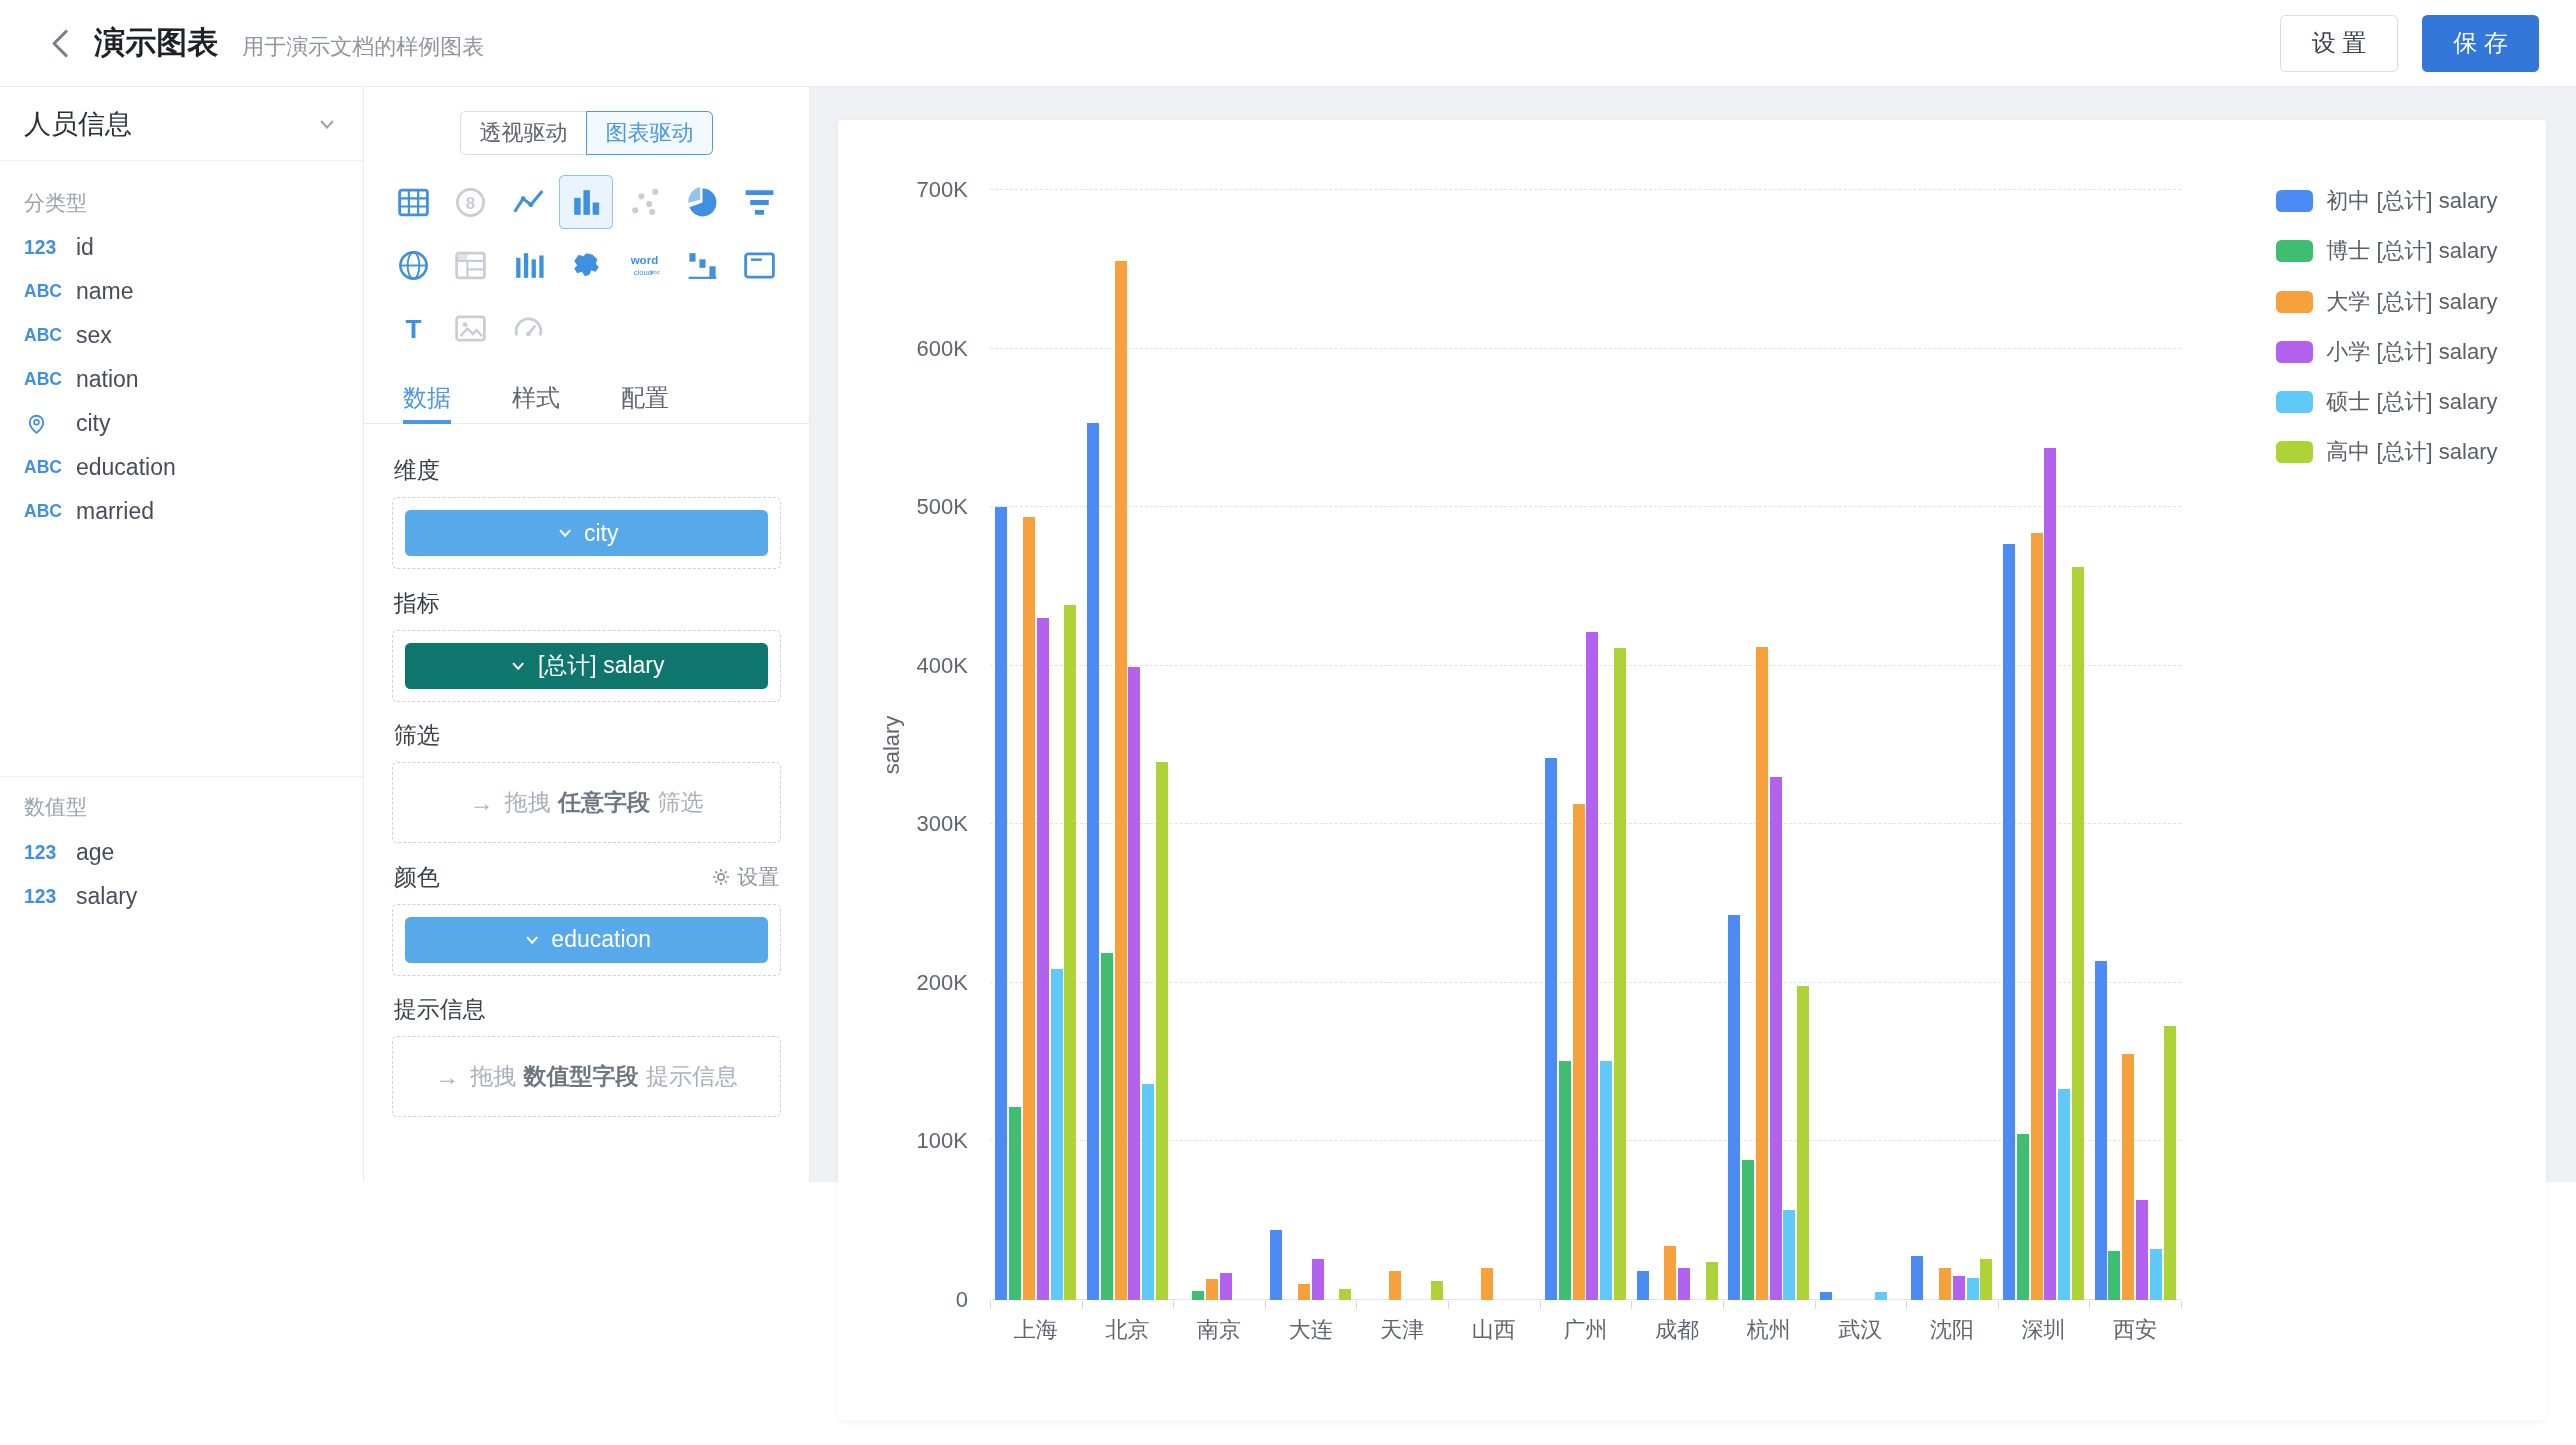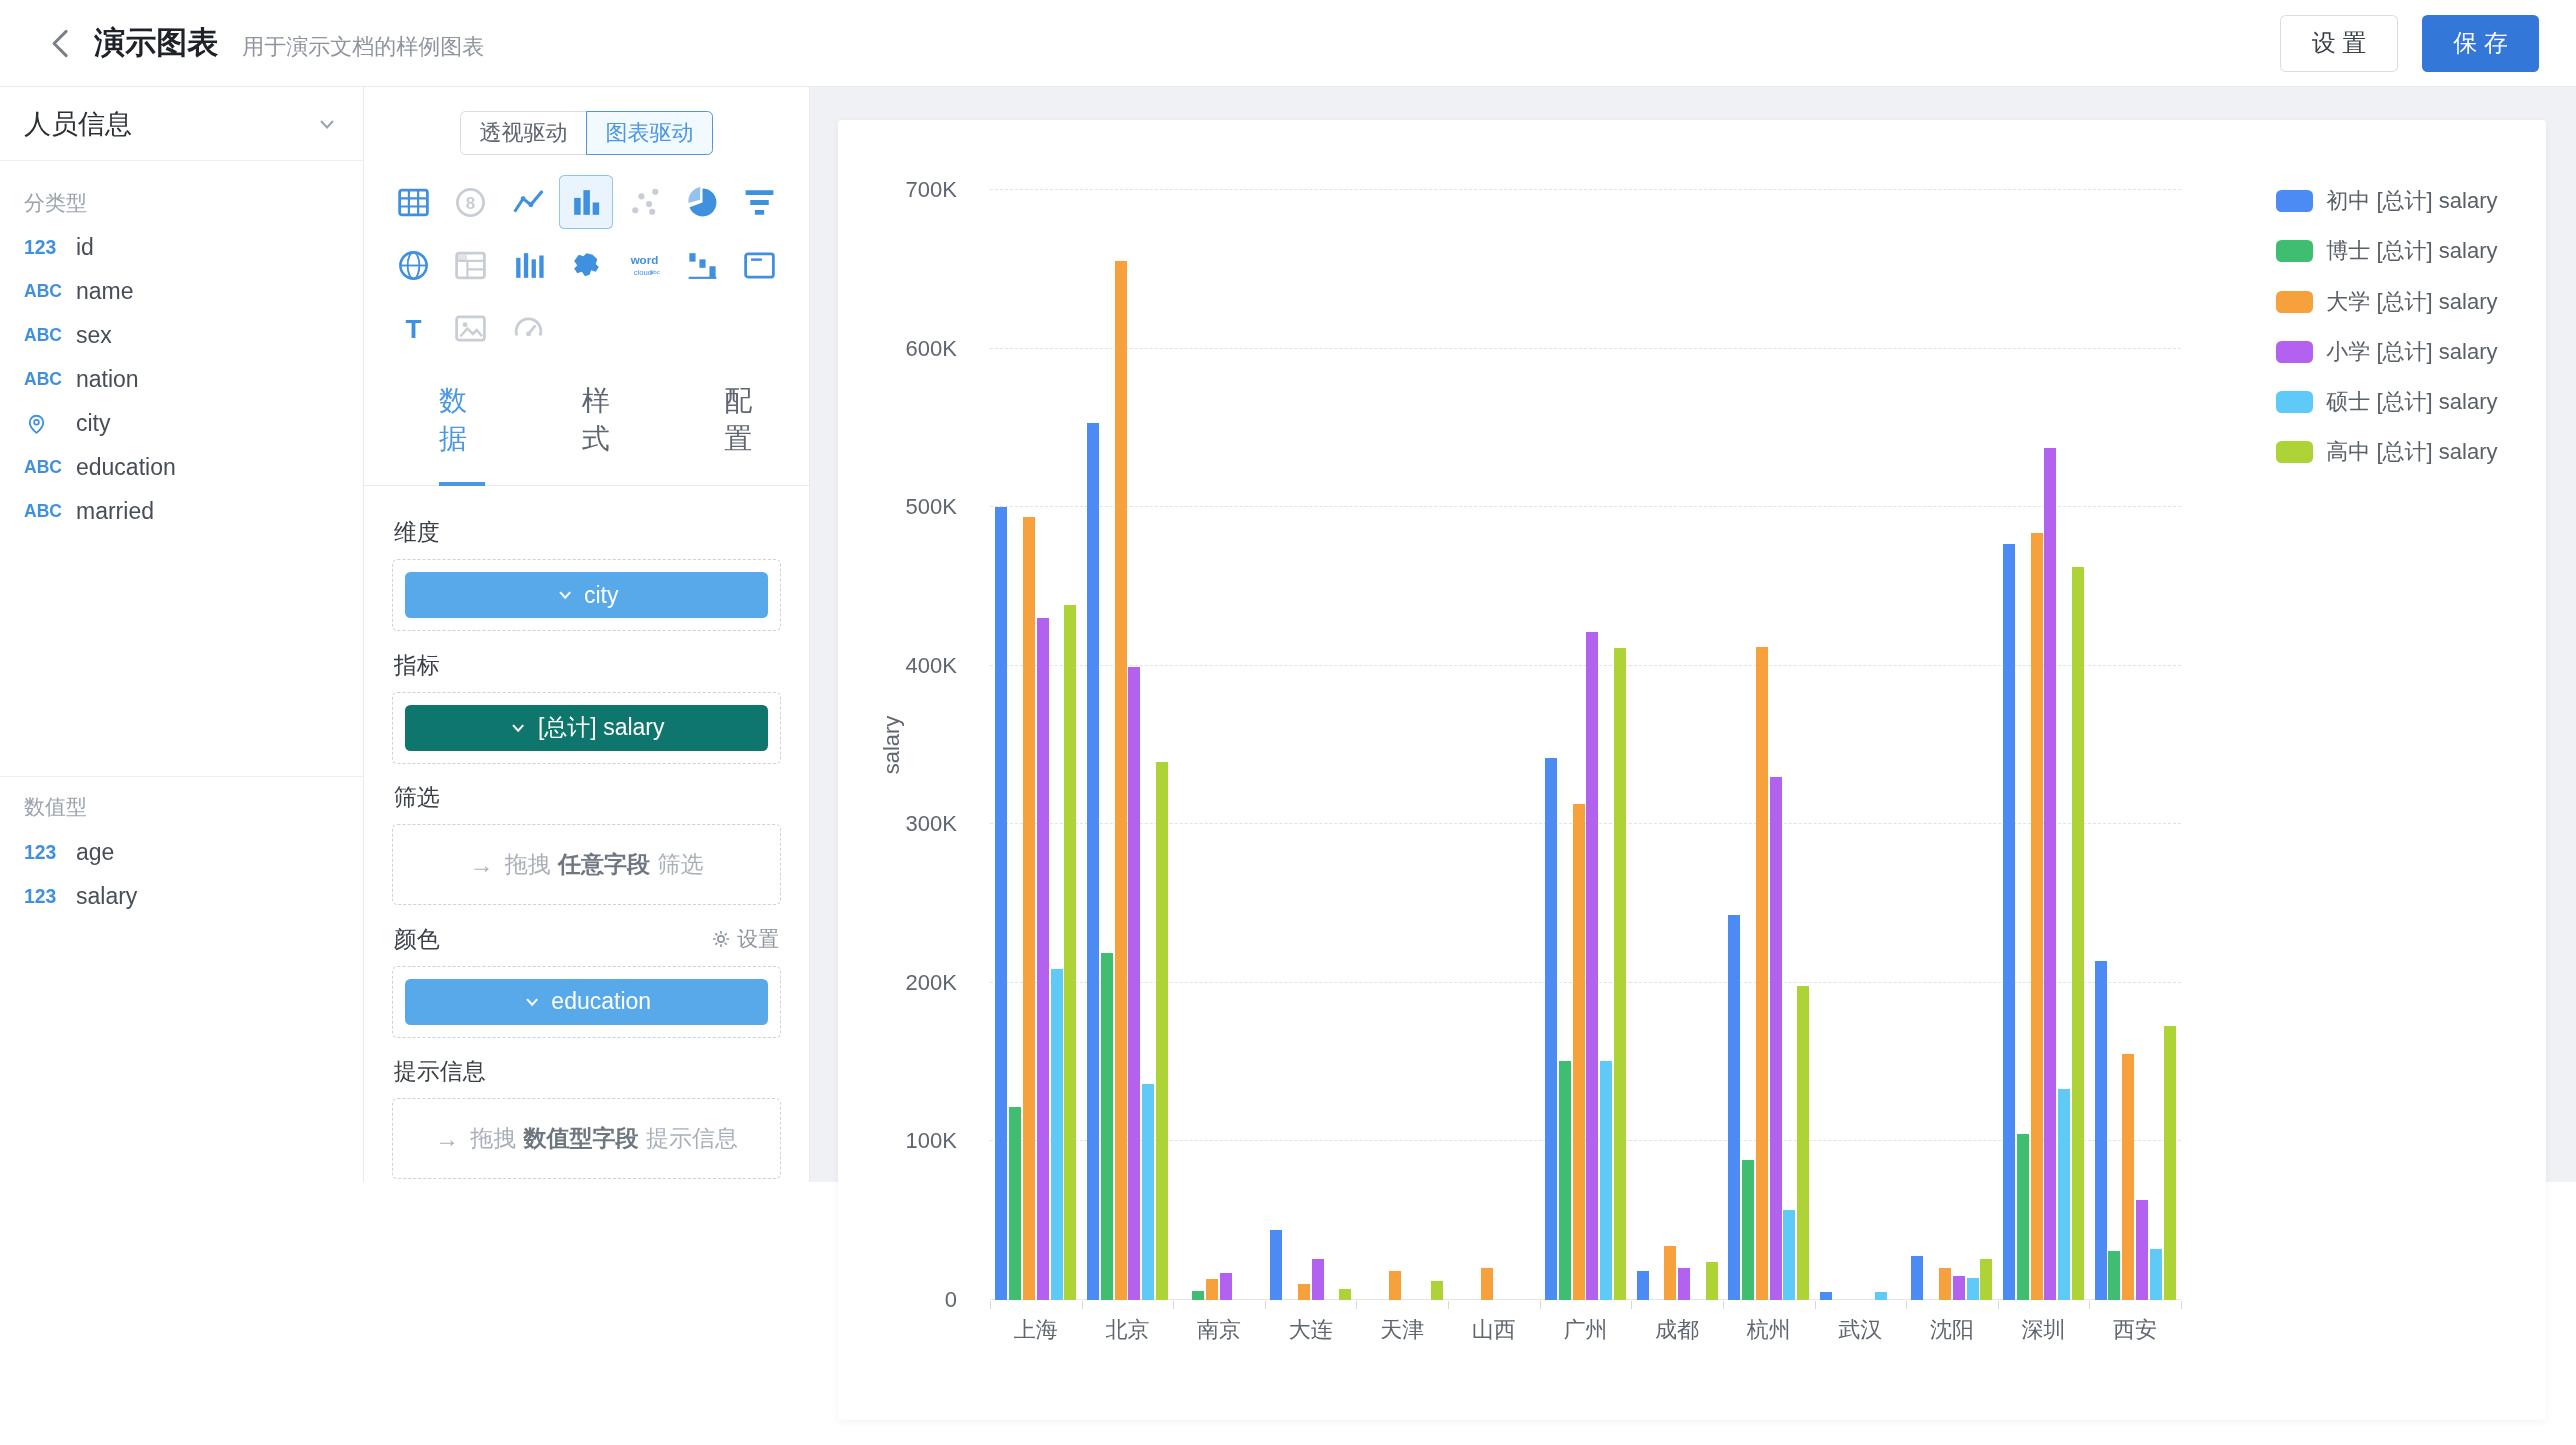"700K" .ytick { right: 15px -> 4px }
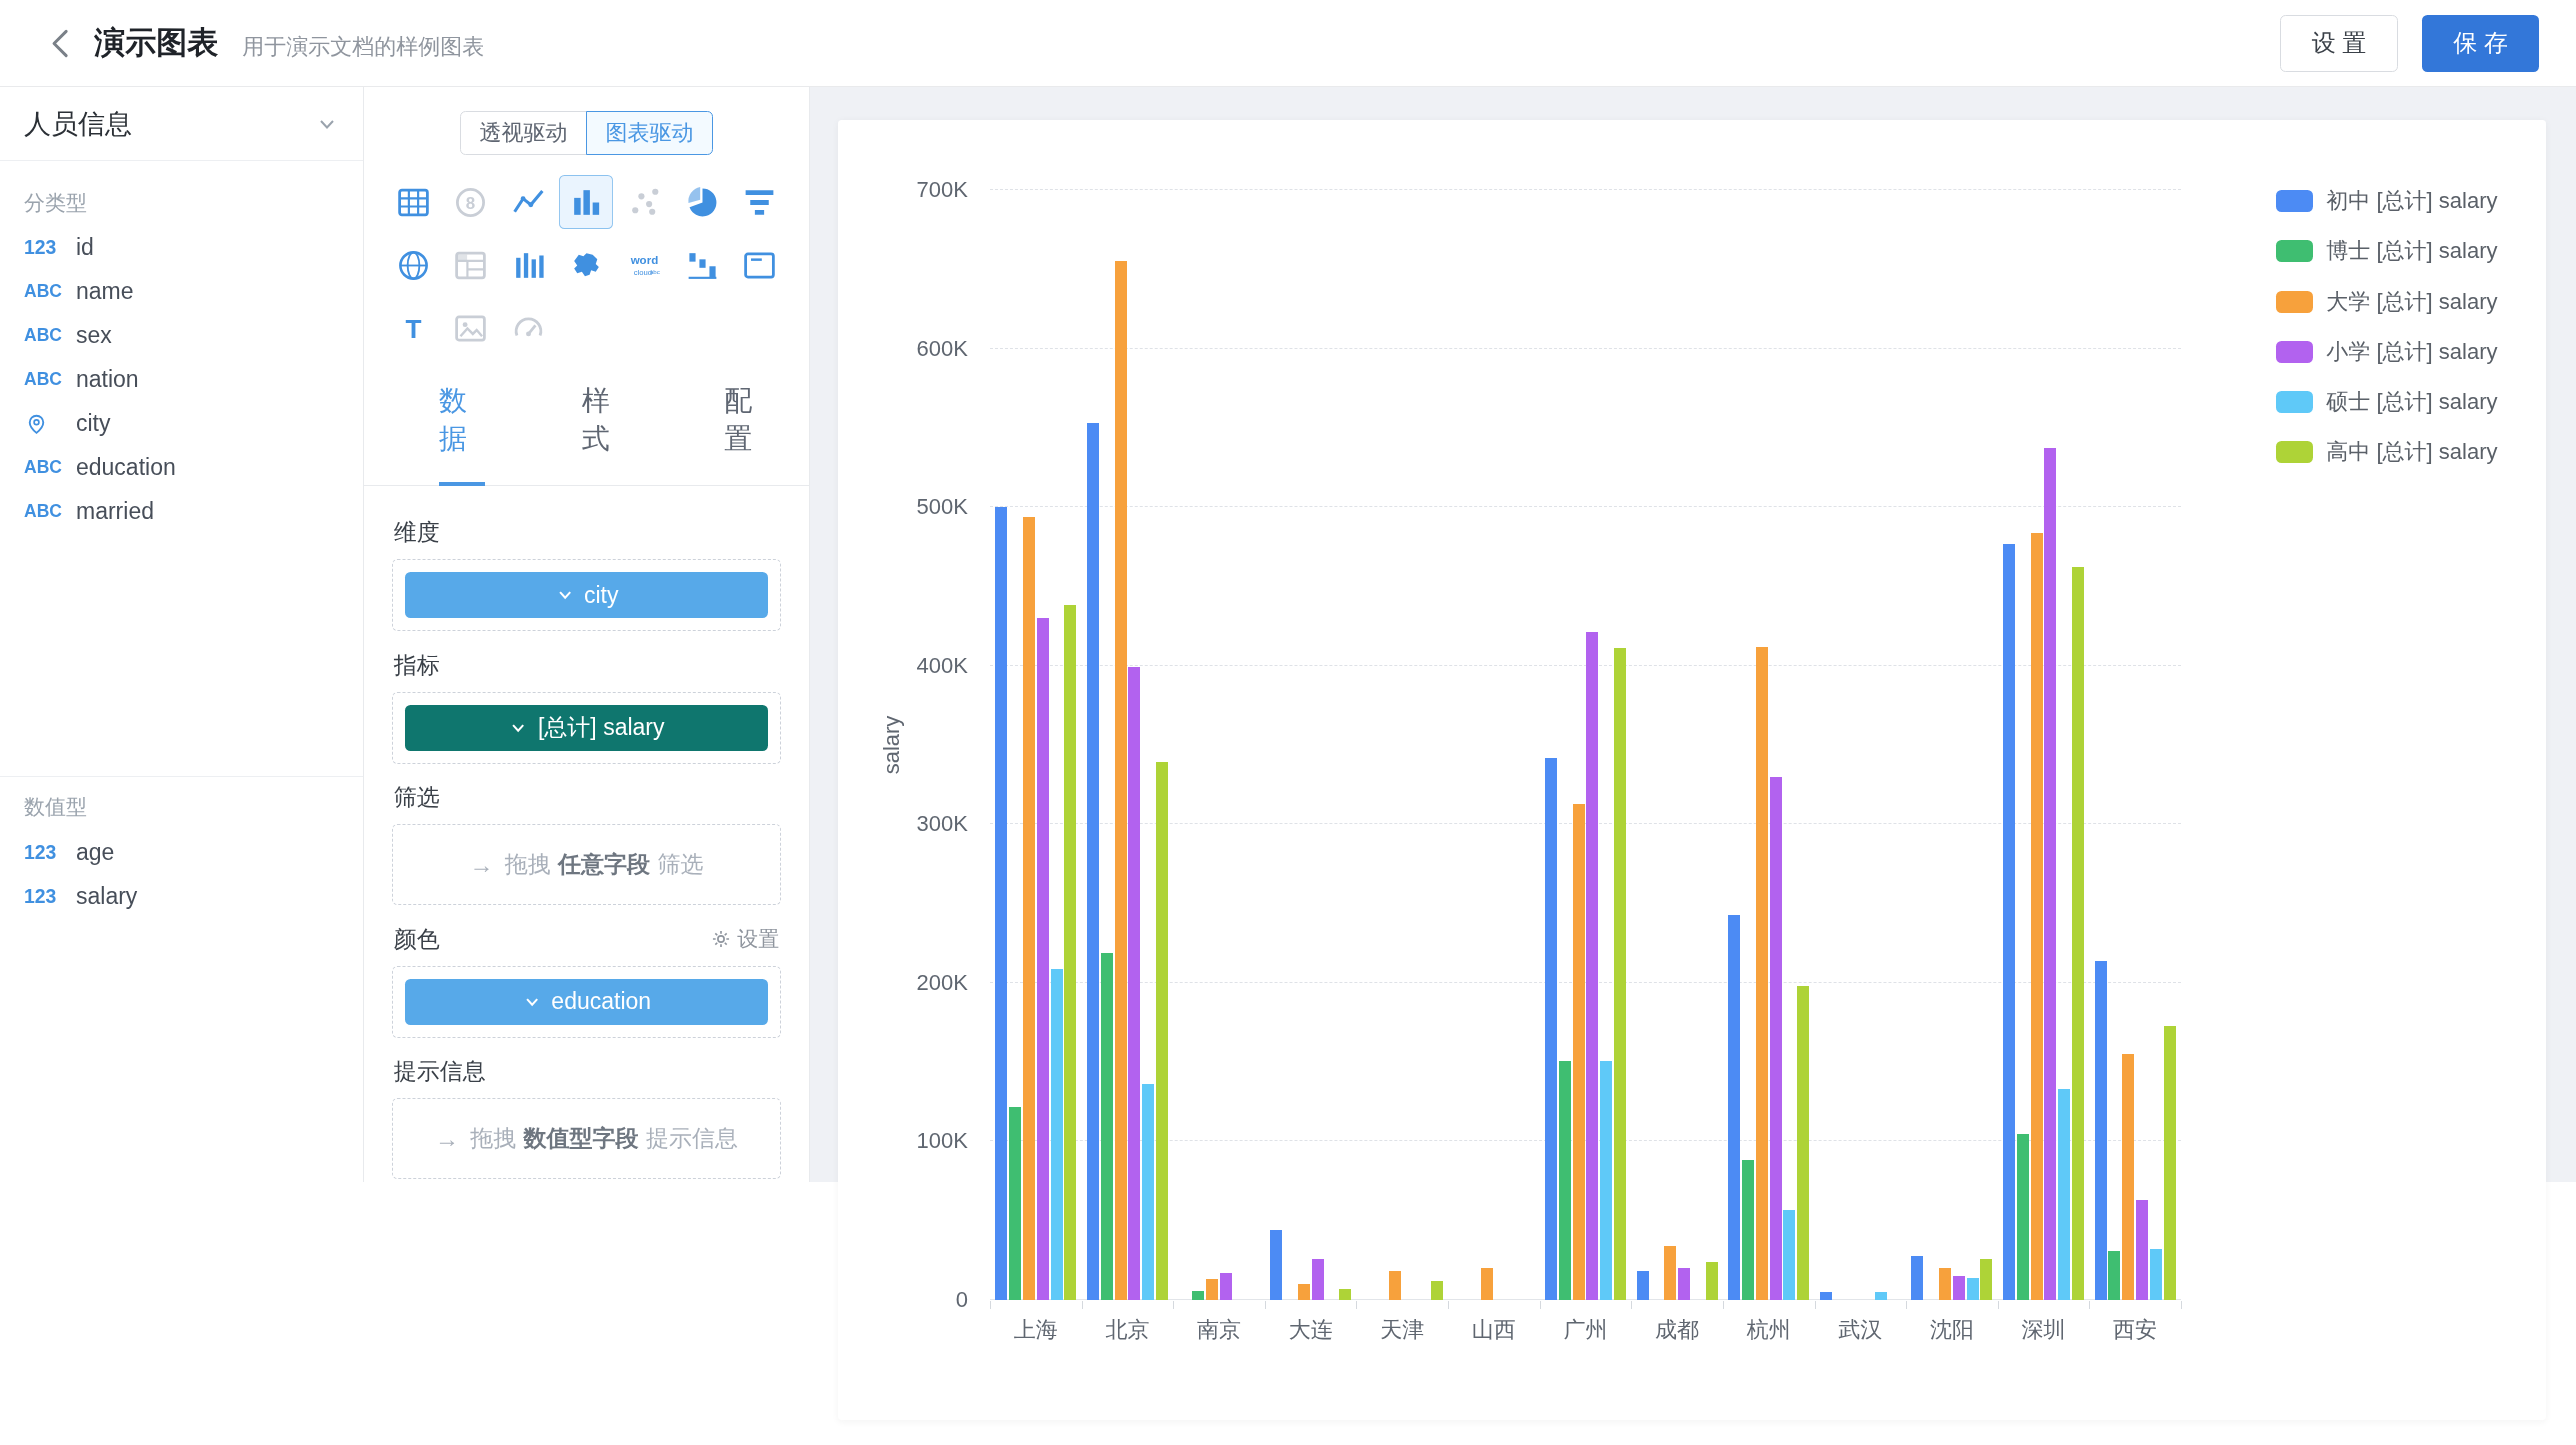"数据" .panel-tab { font-size: 28px -> 24px; margin-left: 36px -> none; padding-bottom: 27px -> 9px }
